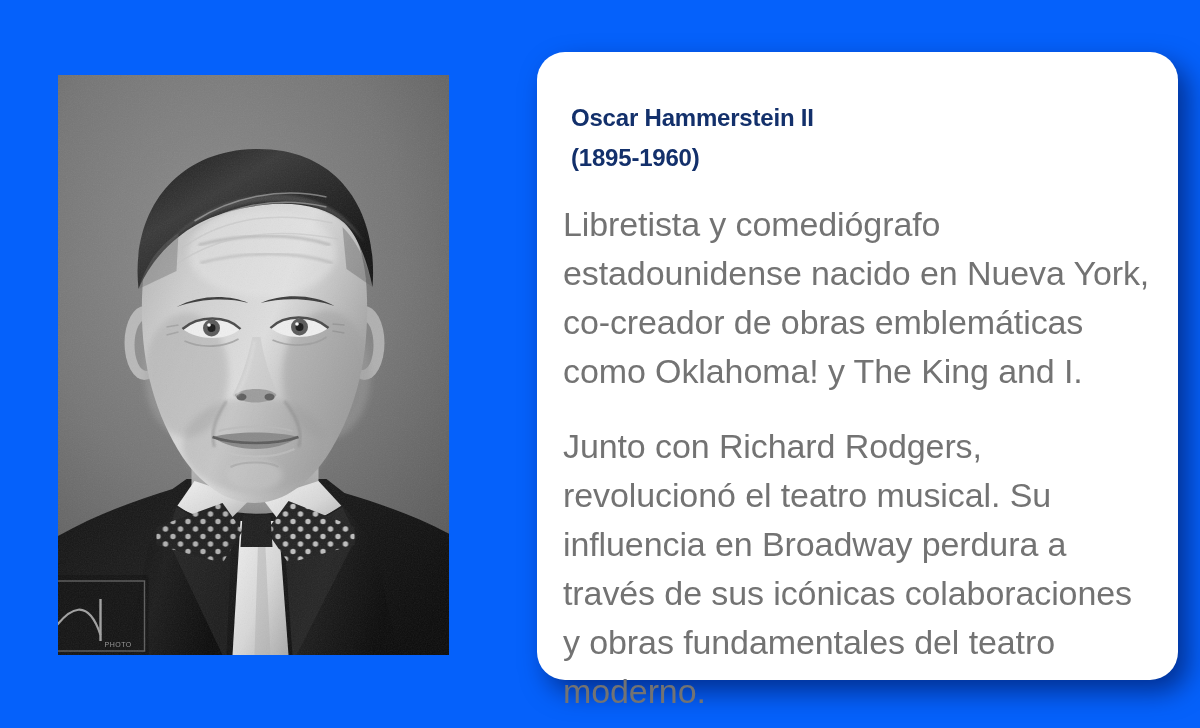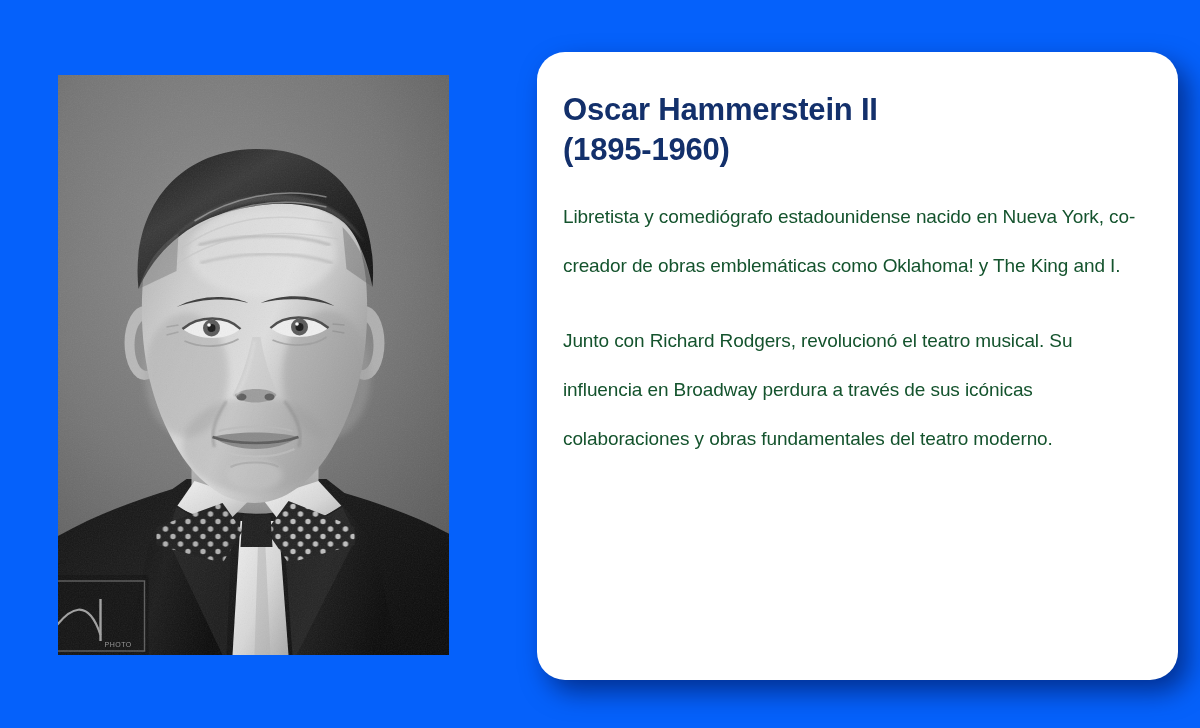"Oscar Hammerstein II" #card-title { font-size: 31px -> 24px; margin: 0 -> 8px }
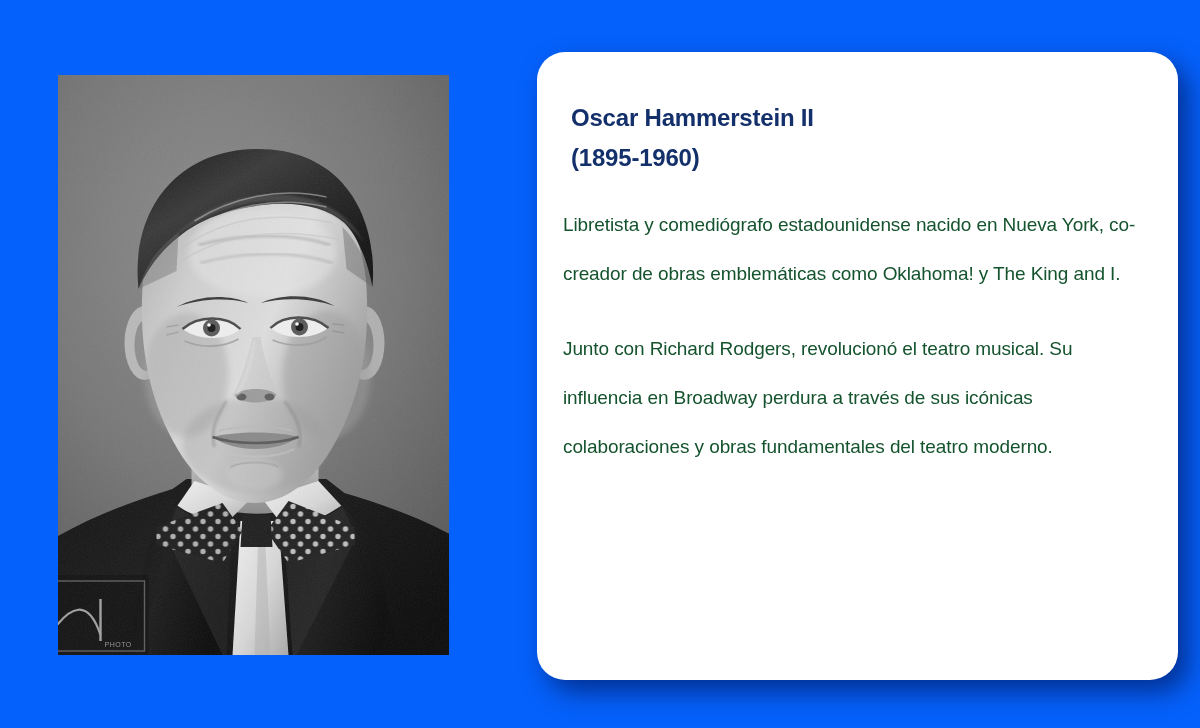"Libretista y comediógrafo estadounidense" .card-paragraph { color: #14532d -> #737373; font-size: 19px -> 34px }
